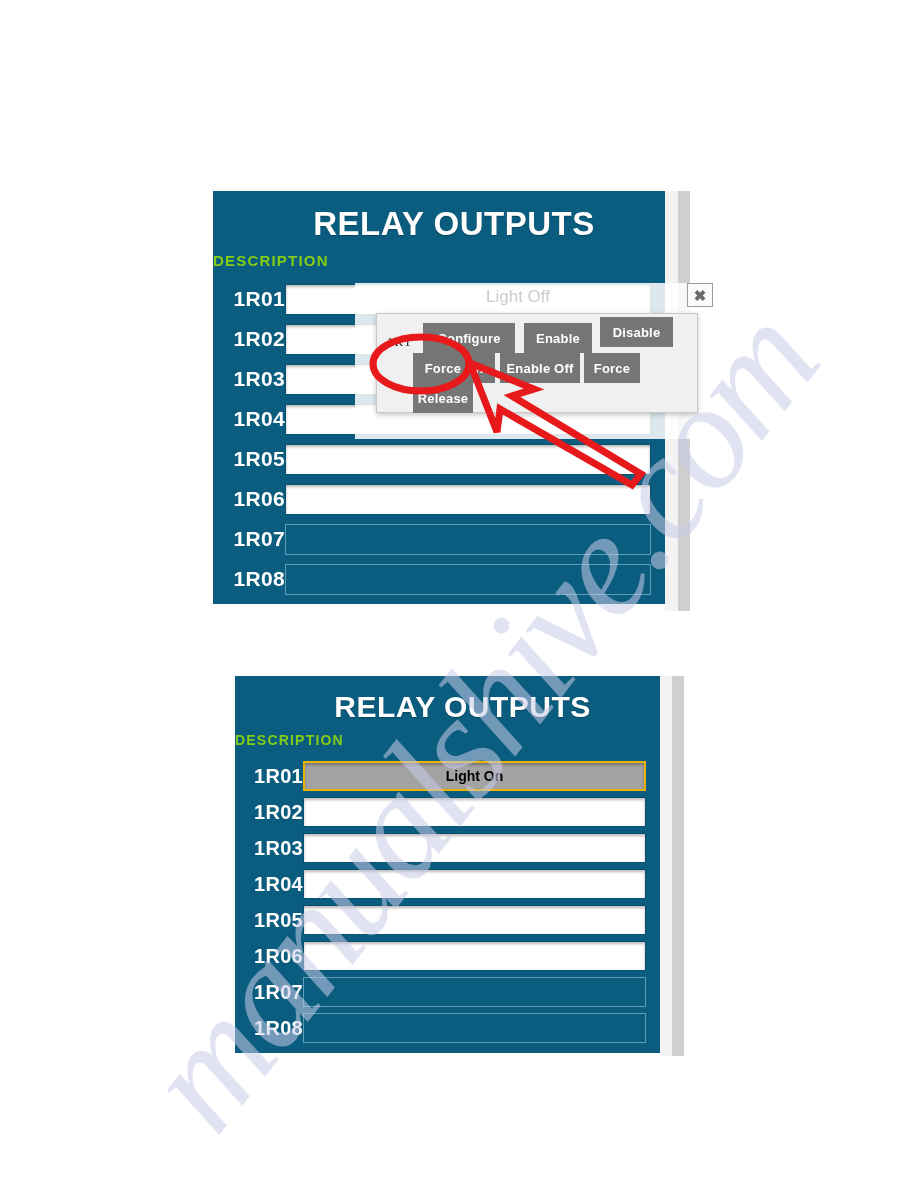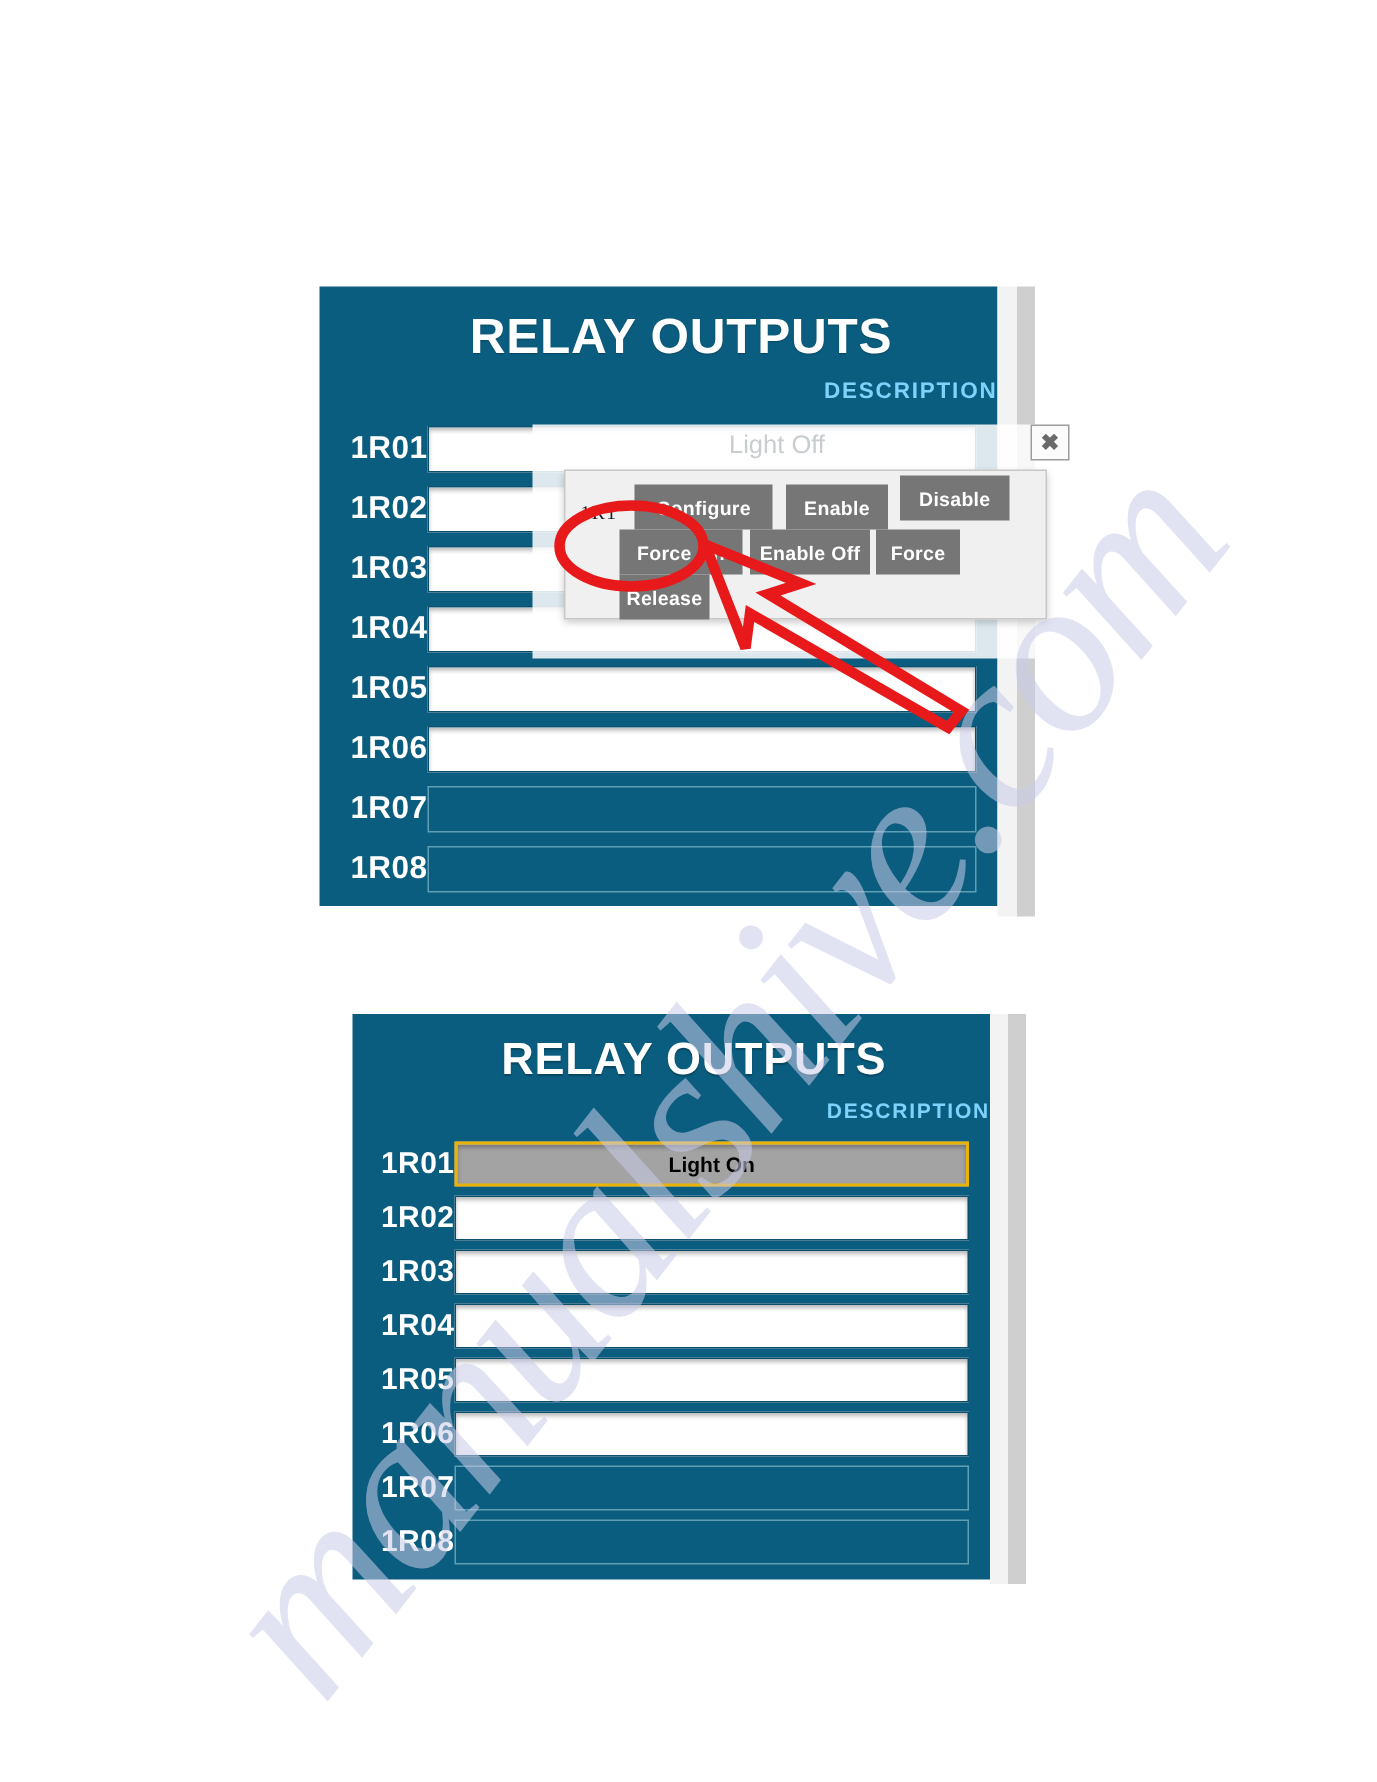"DESCRIPTION" .panel-subtitle { color: #7dd3fc -> #84cc16; text-align: right -> left }
